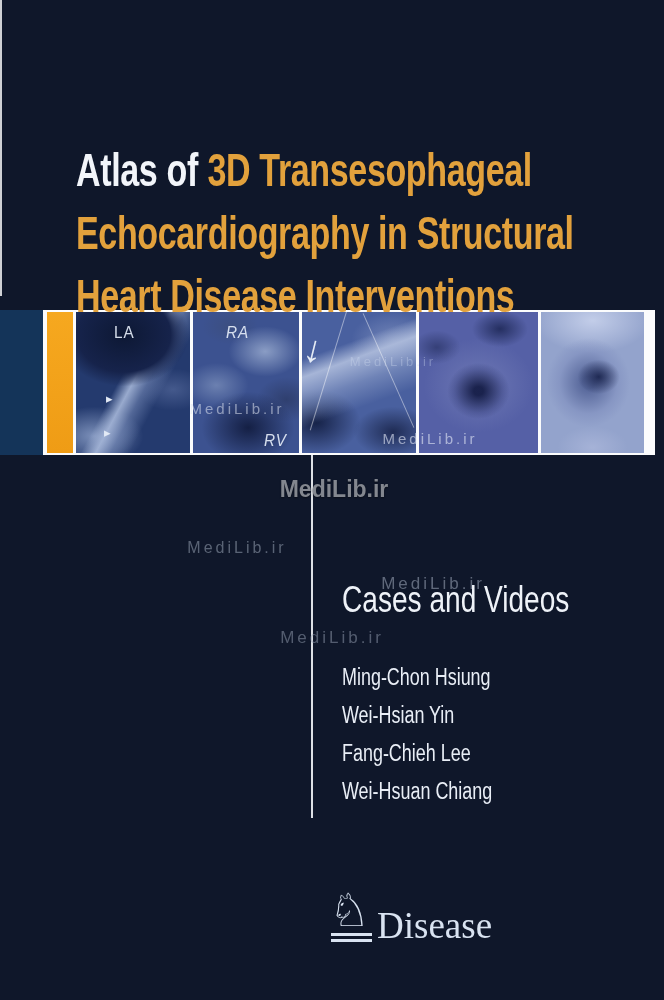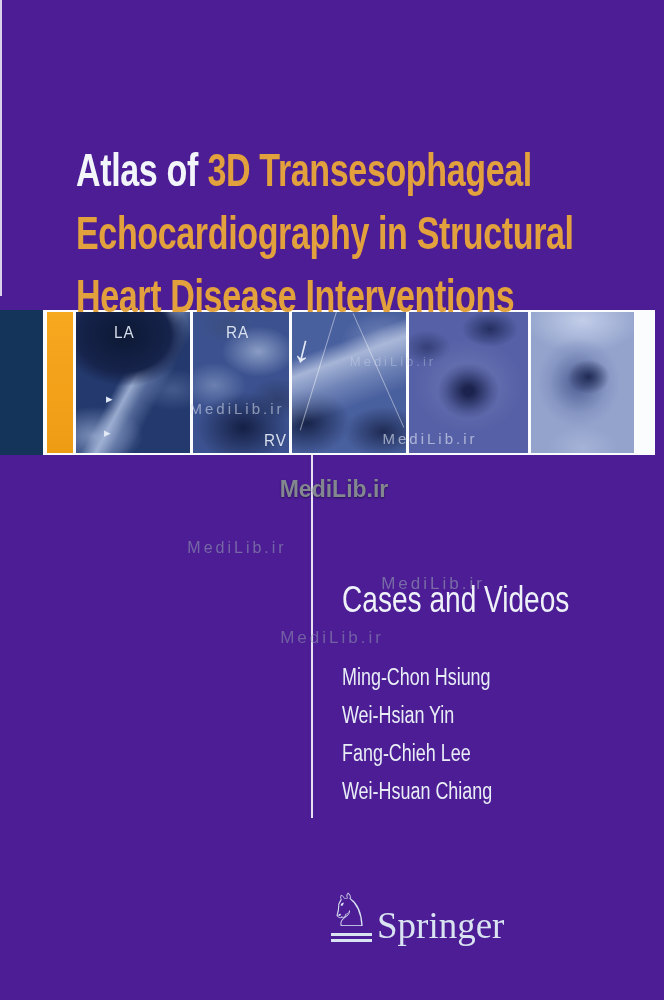"Atlas of 3D Transesophageal" .cover { background: #4c1d95 -> #0f172a }
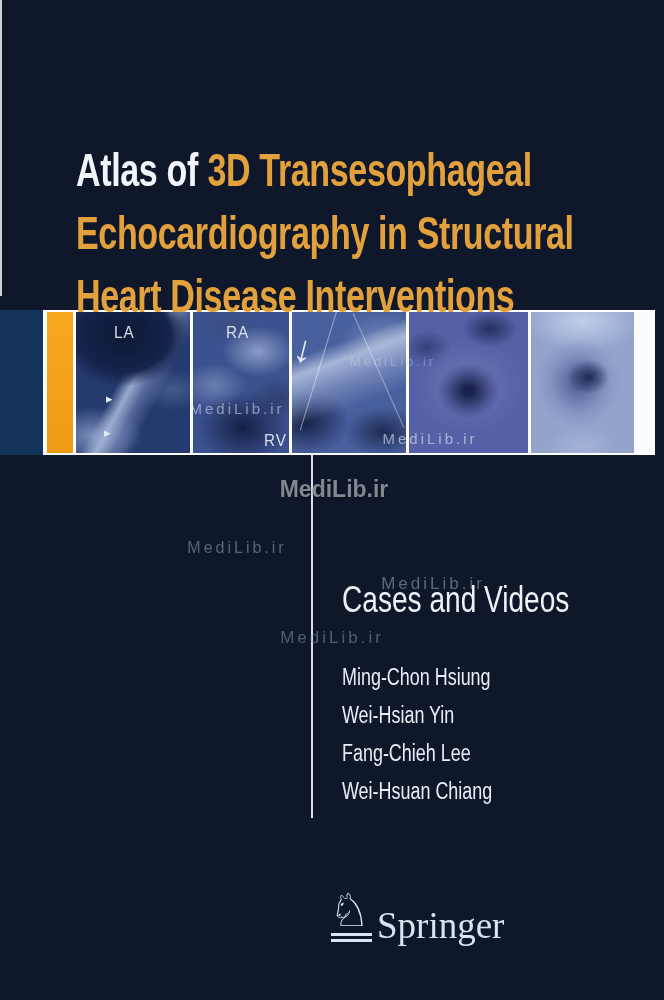"RA" .p2 { font-style: none -> italic; width: 96px -> 106px }
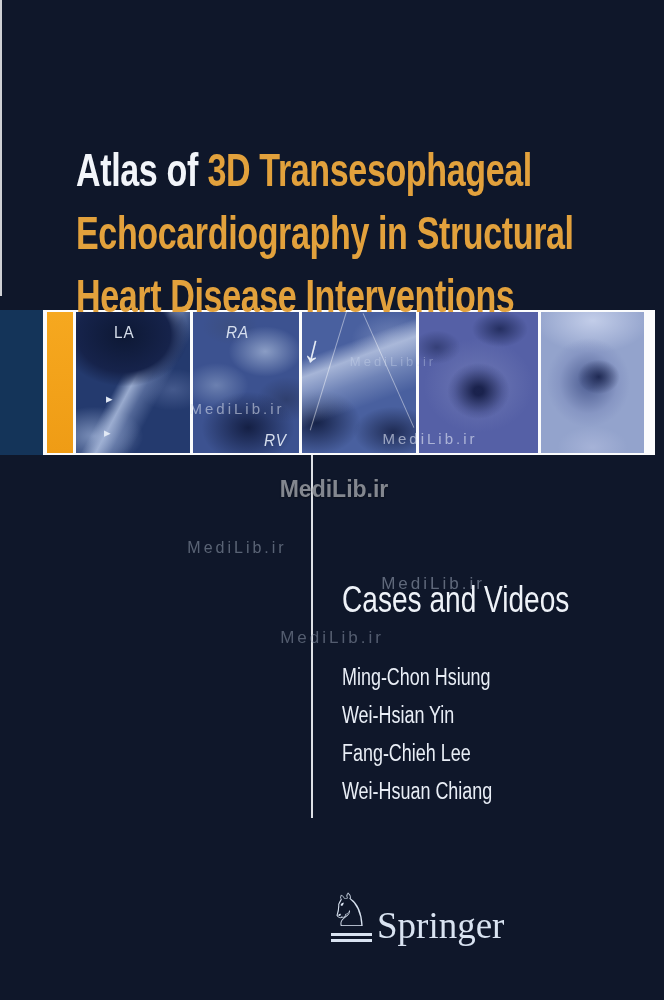"Springer" span.springer-name { text: Springer -> Disease }
